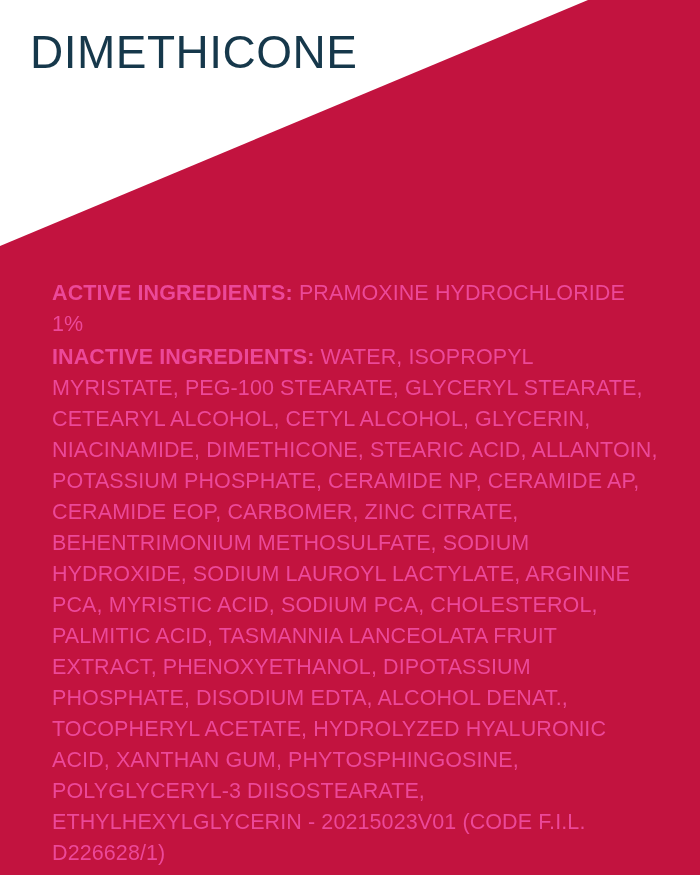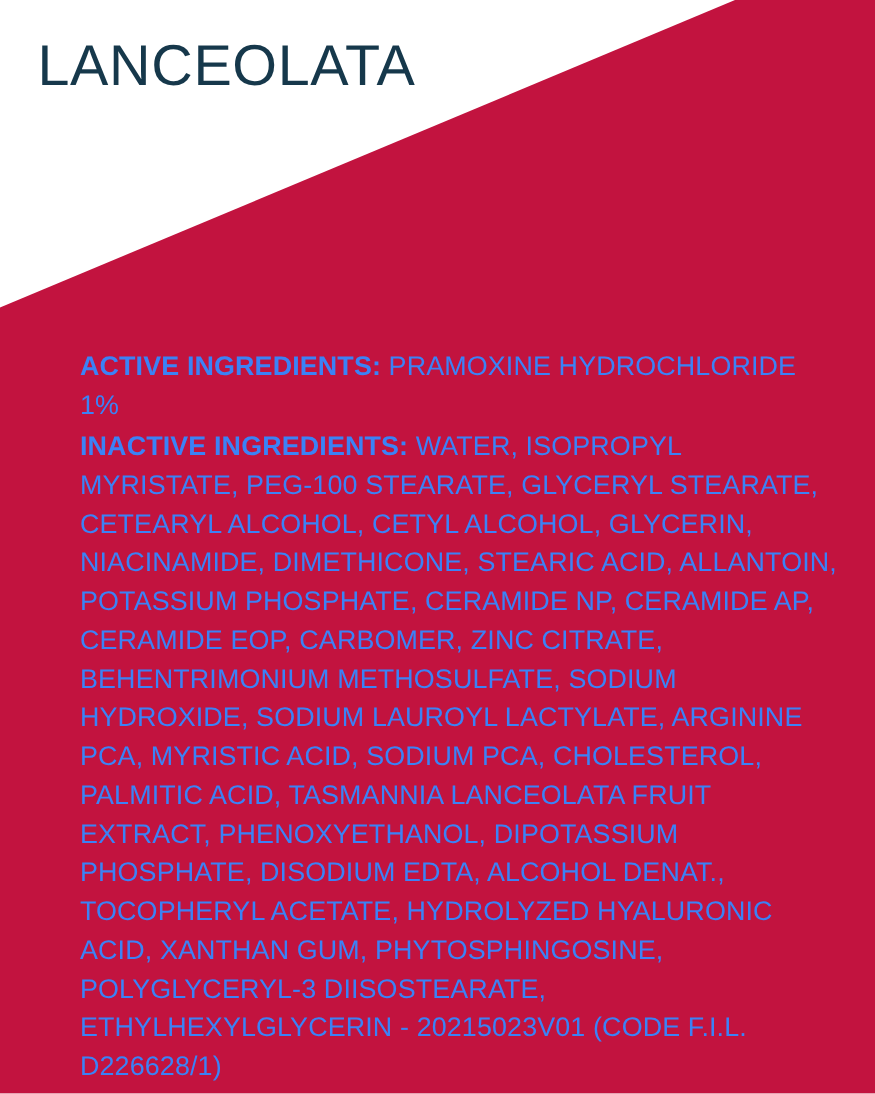"LANCEOLATA" div.title { text: LANCEOLATA -> DIMETHICONE }
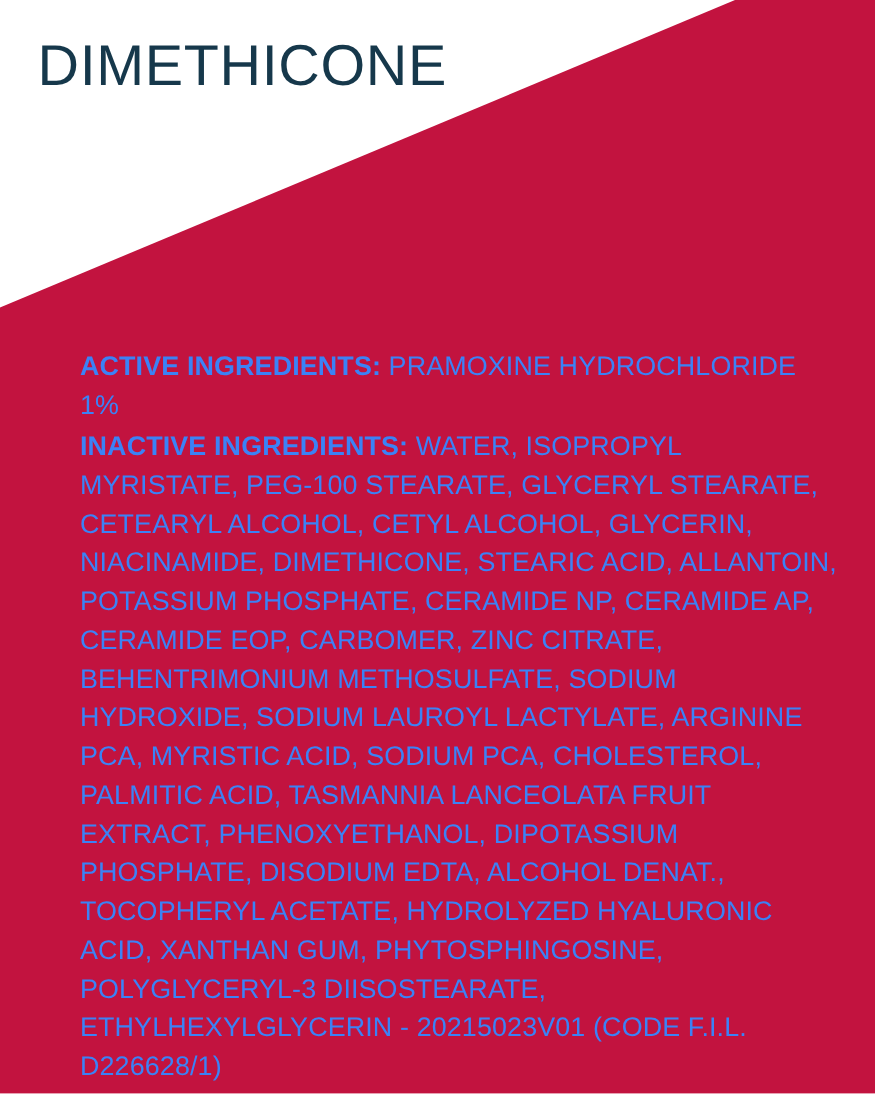"ACTIVE INGREDIENTS: PRAMOXINE" .ingredients-block { color: #3b82f6 -> #ec4899; margin-left: 12px -> none }
